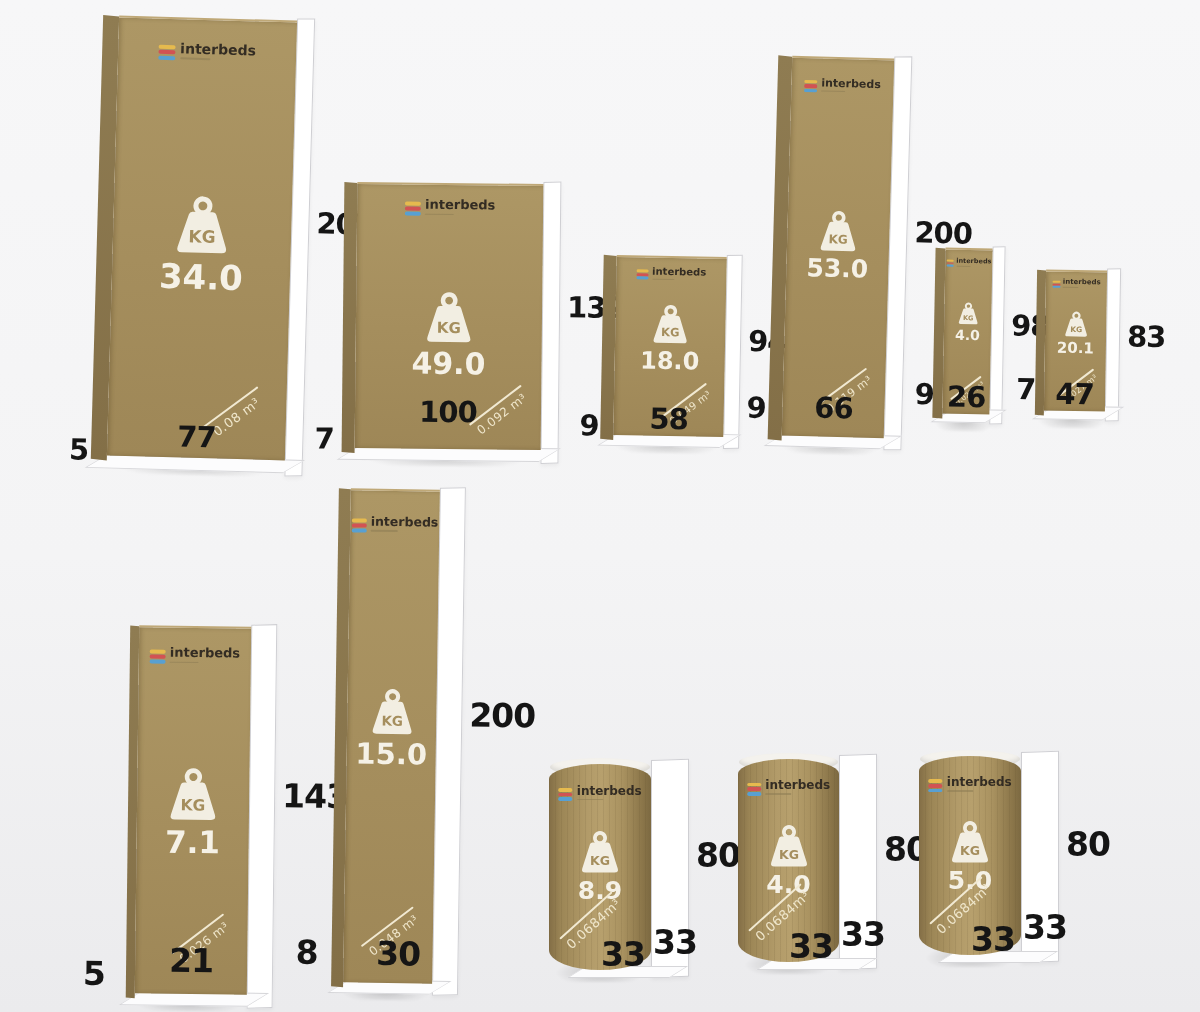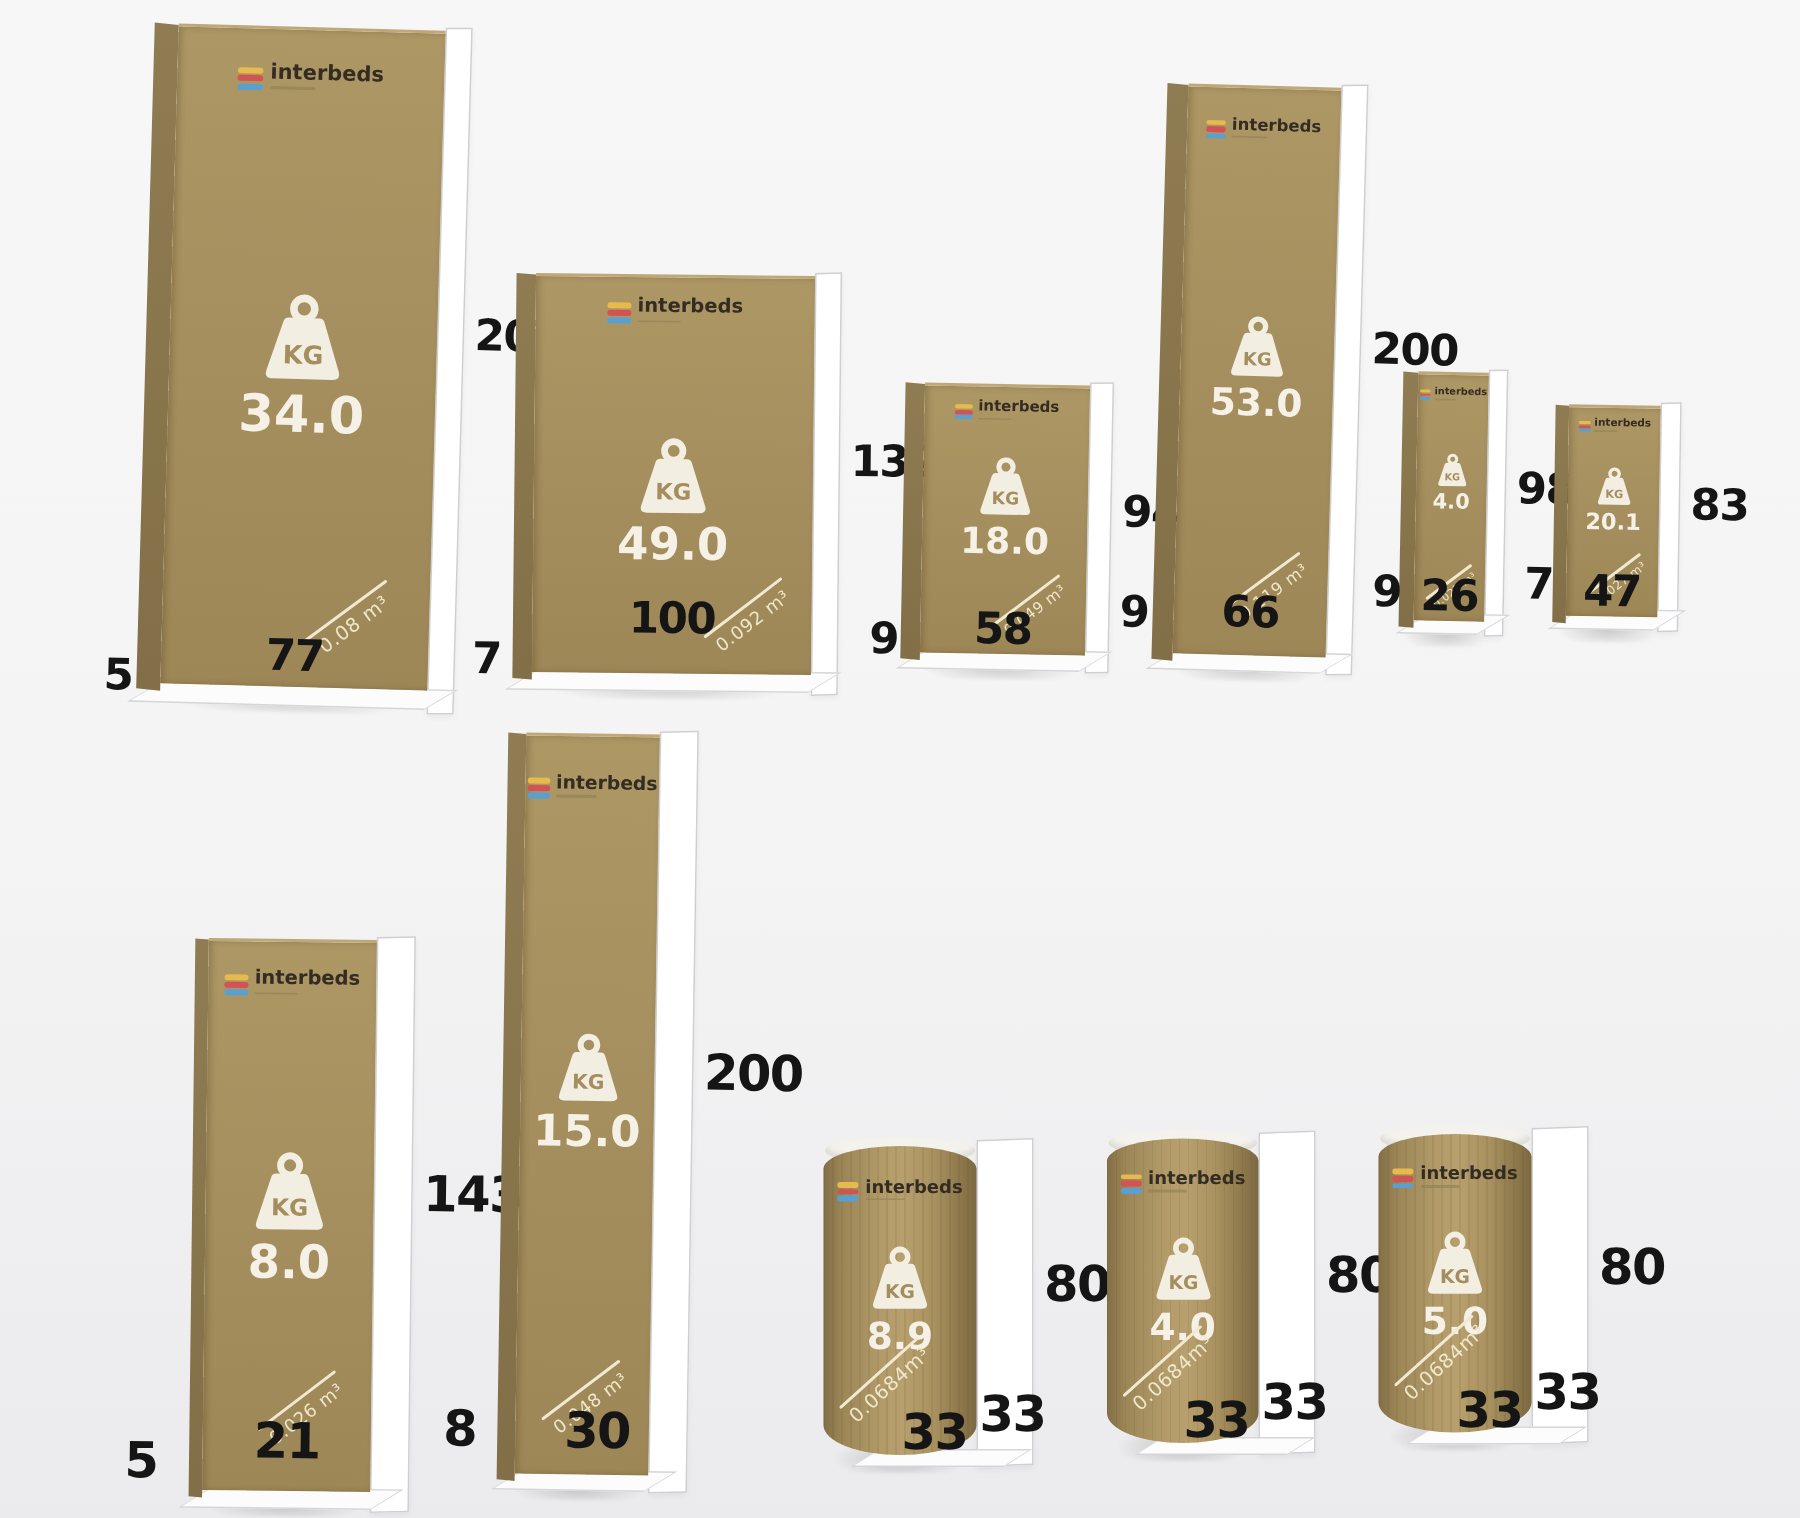"8.0" div.wval { text: 8.0 -> 7.1 }
